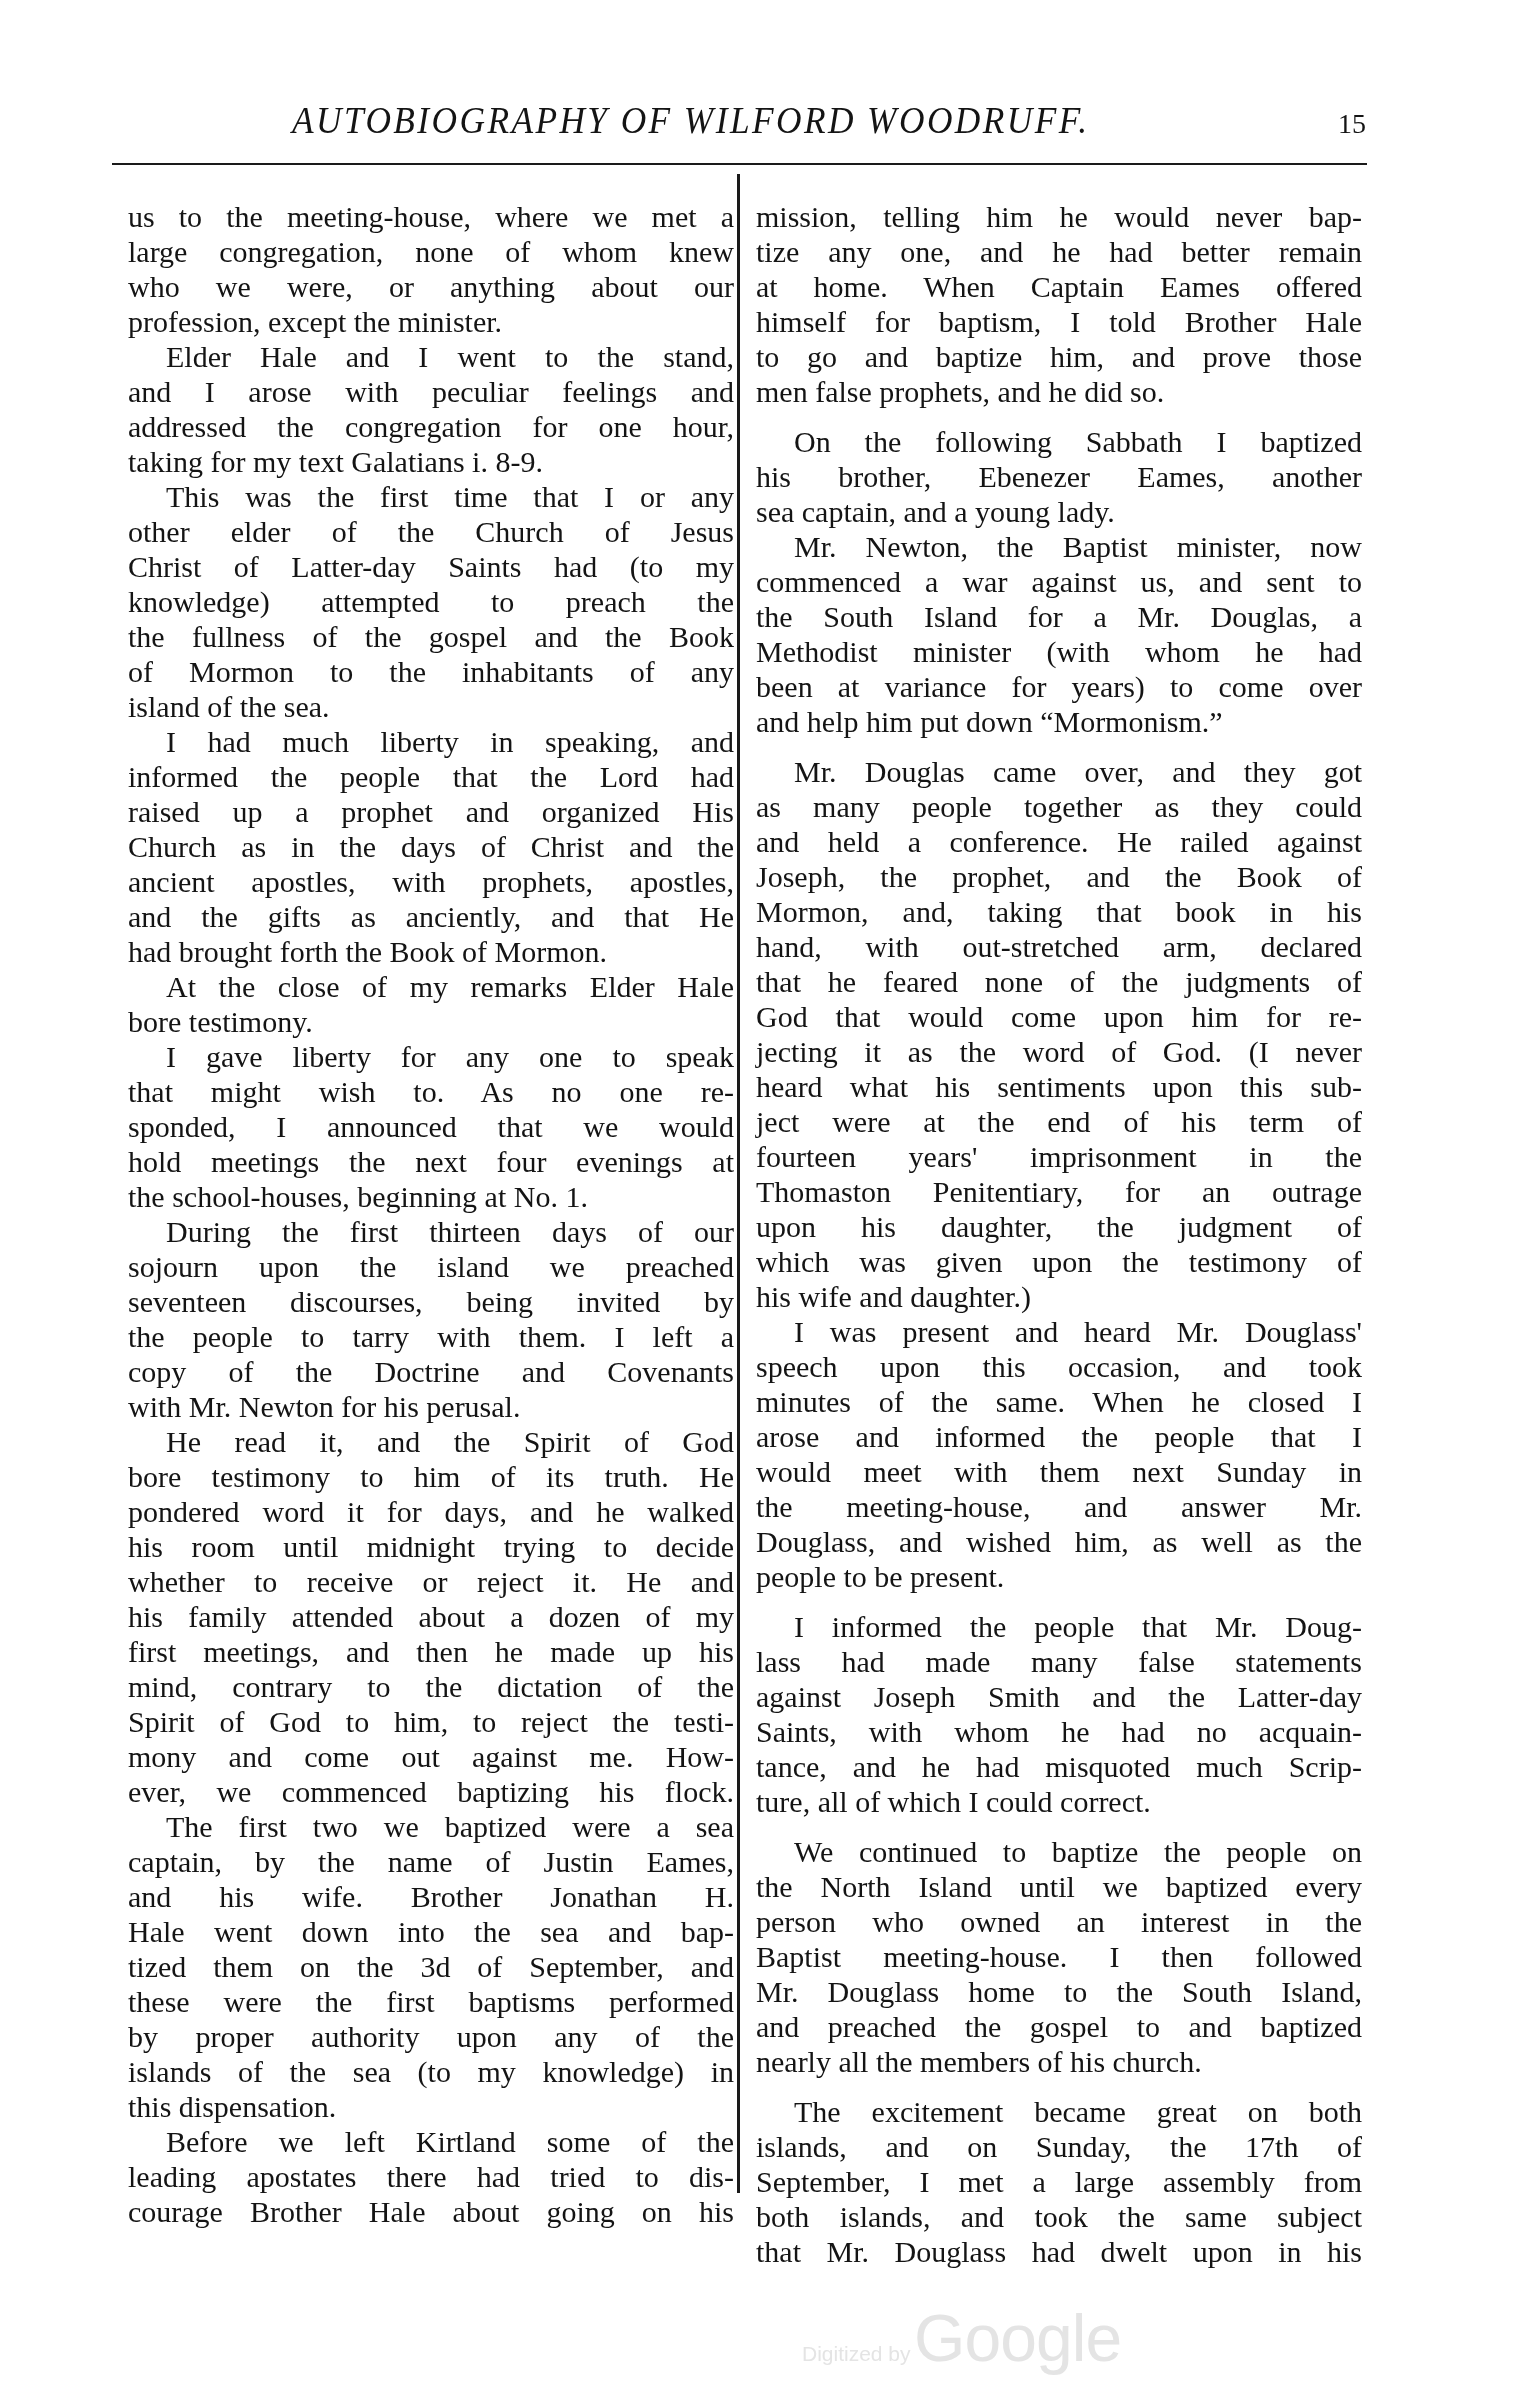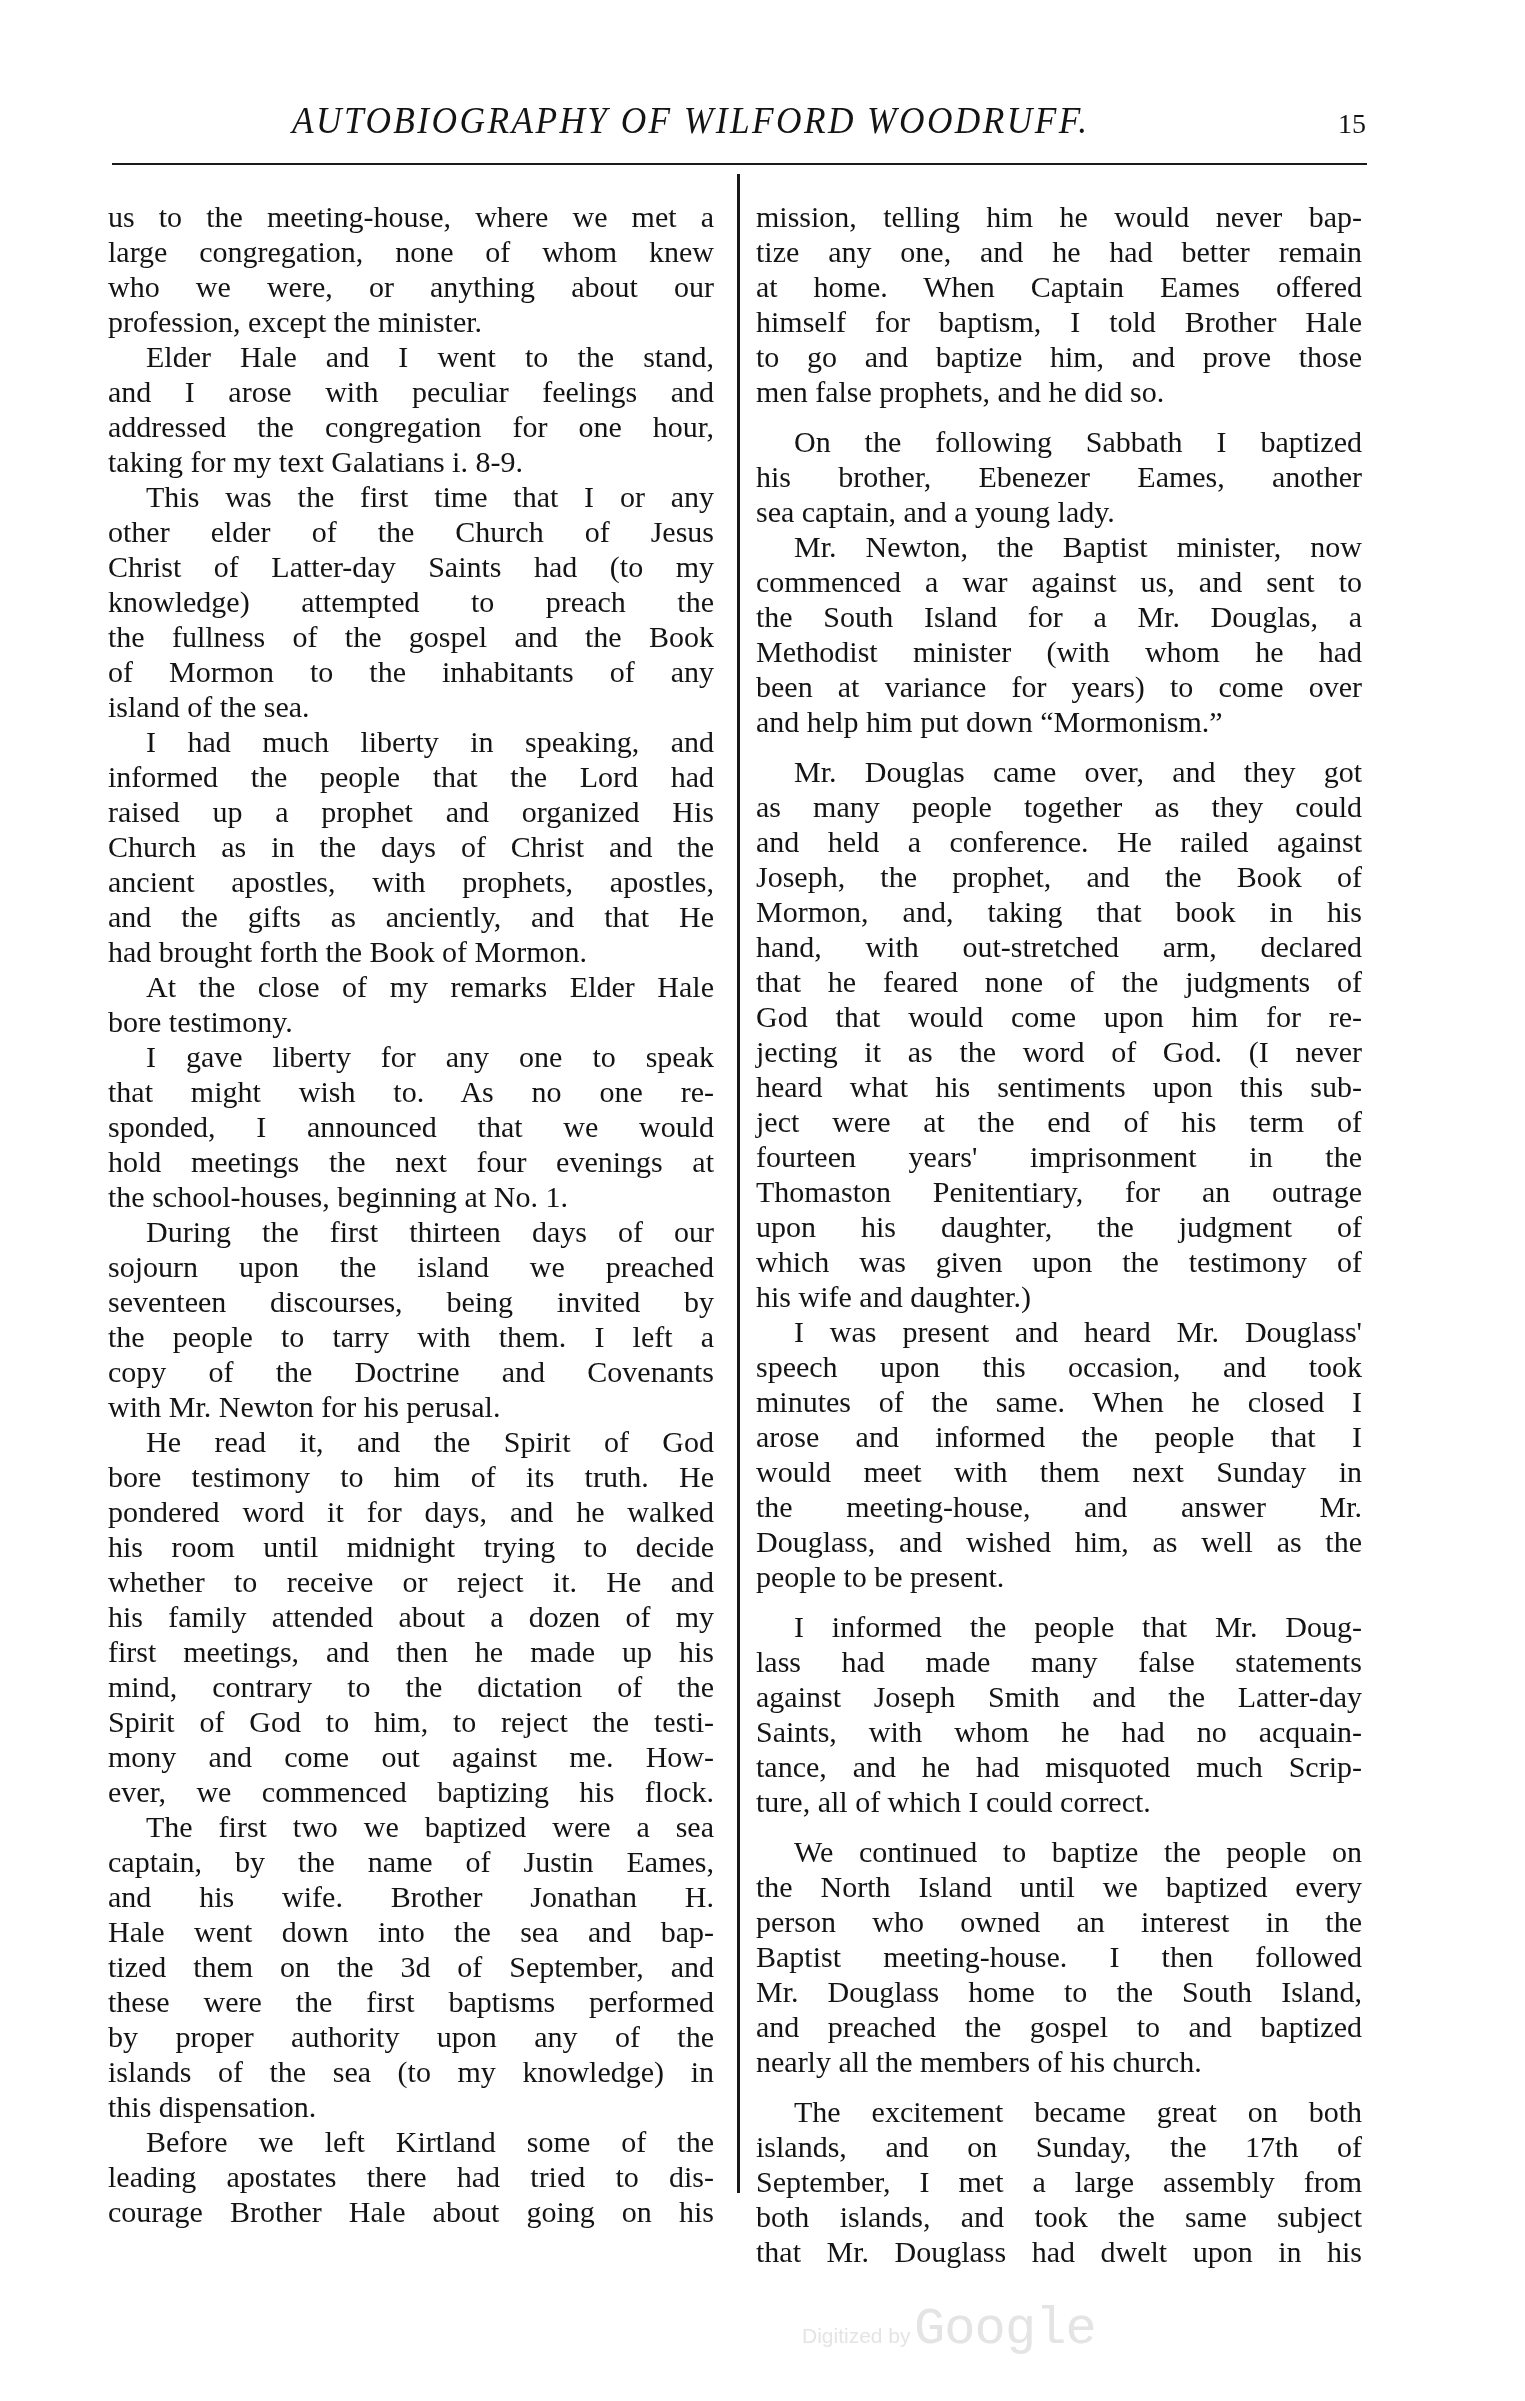"us to the meeting-house, where" .column.left { left: 108px -> 128px }
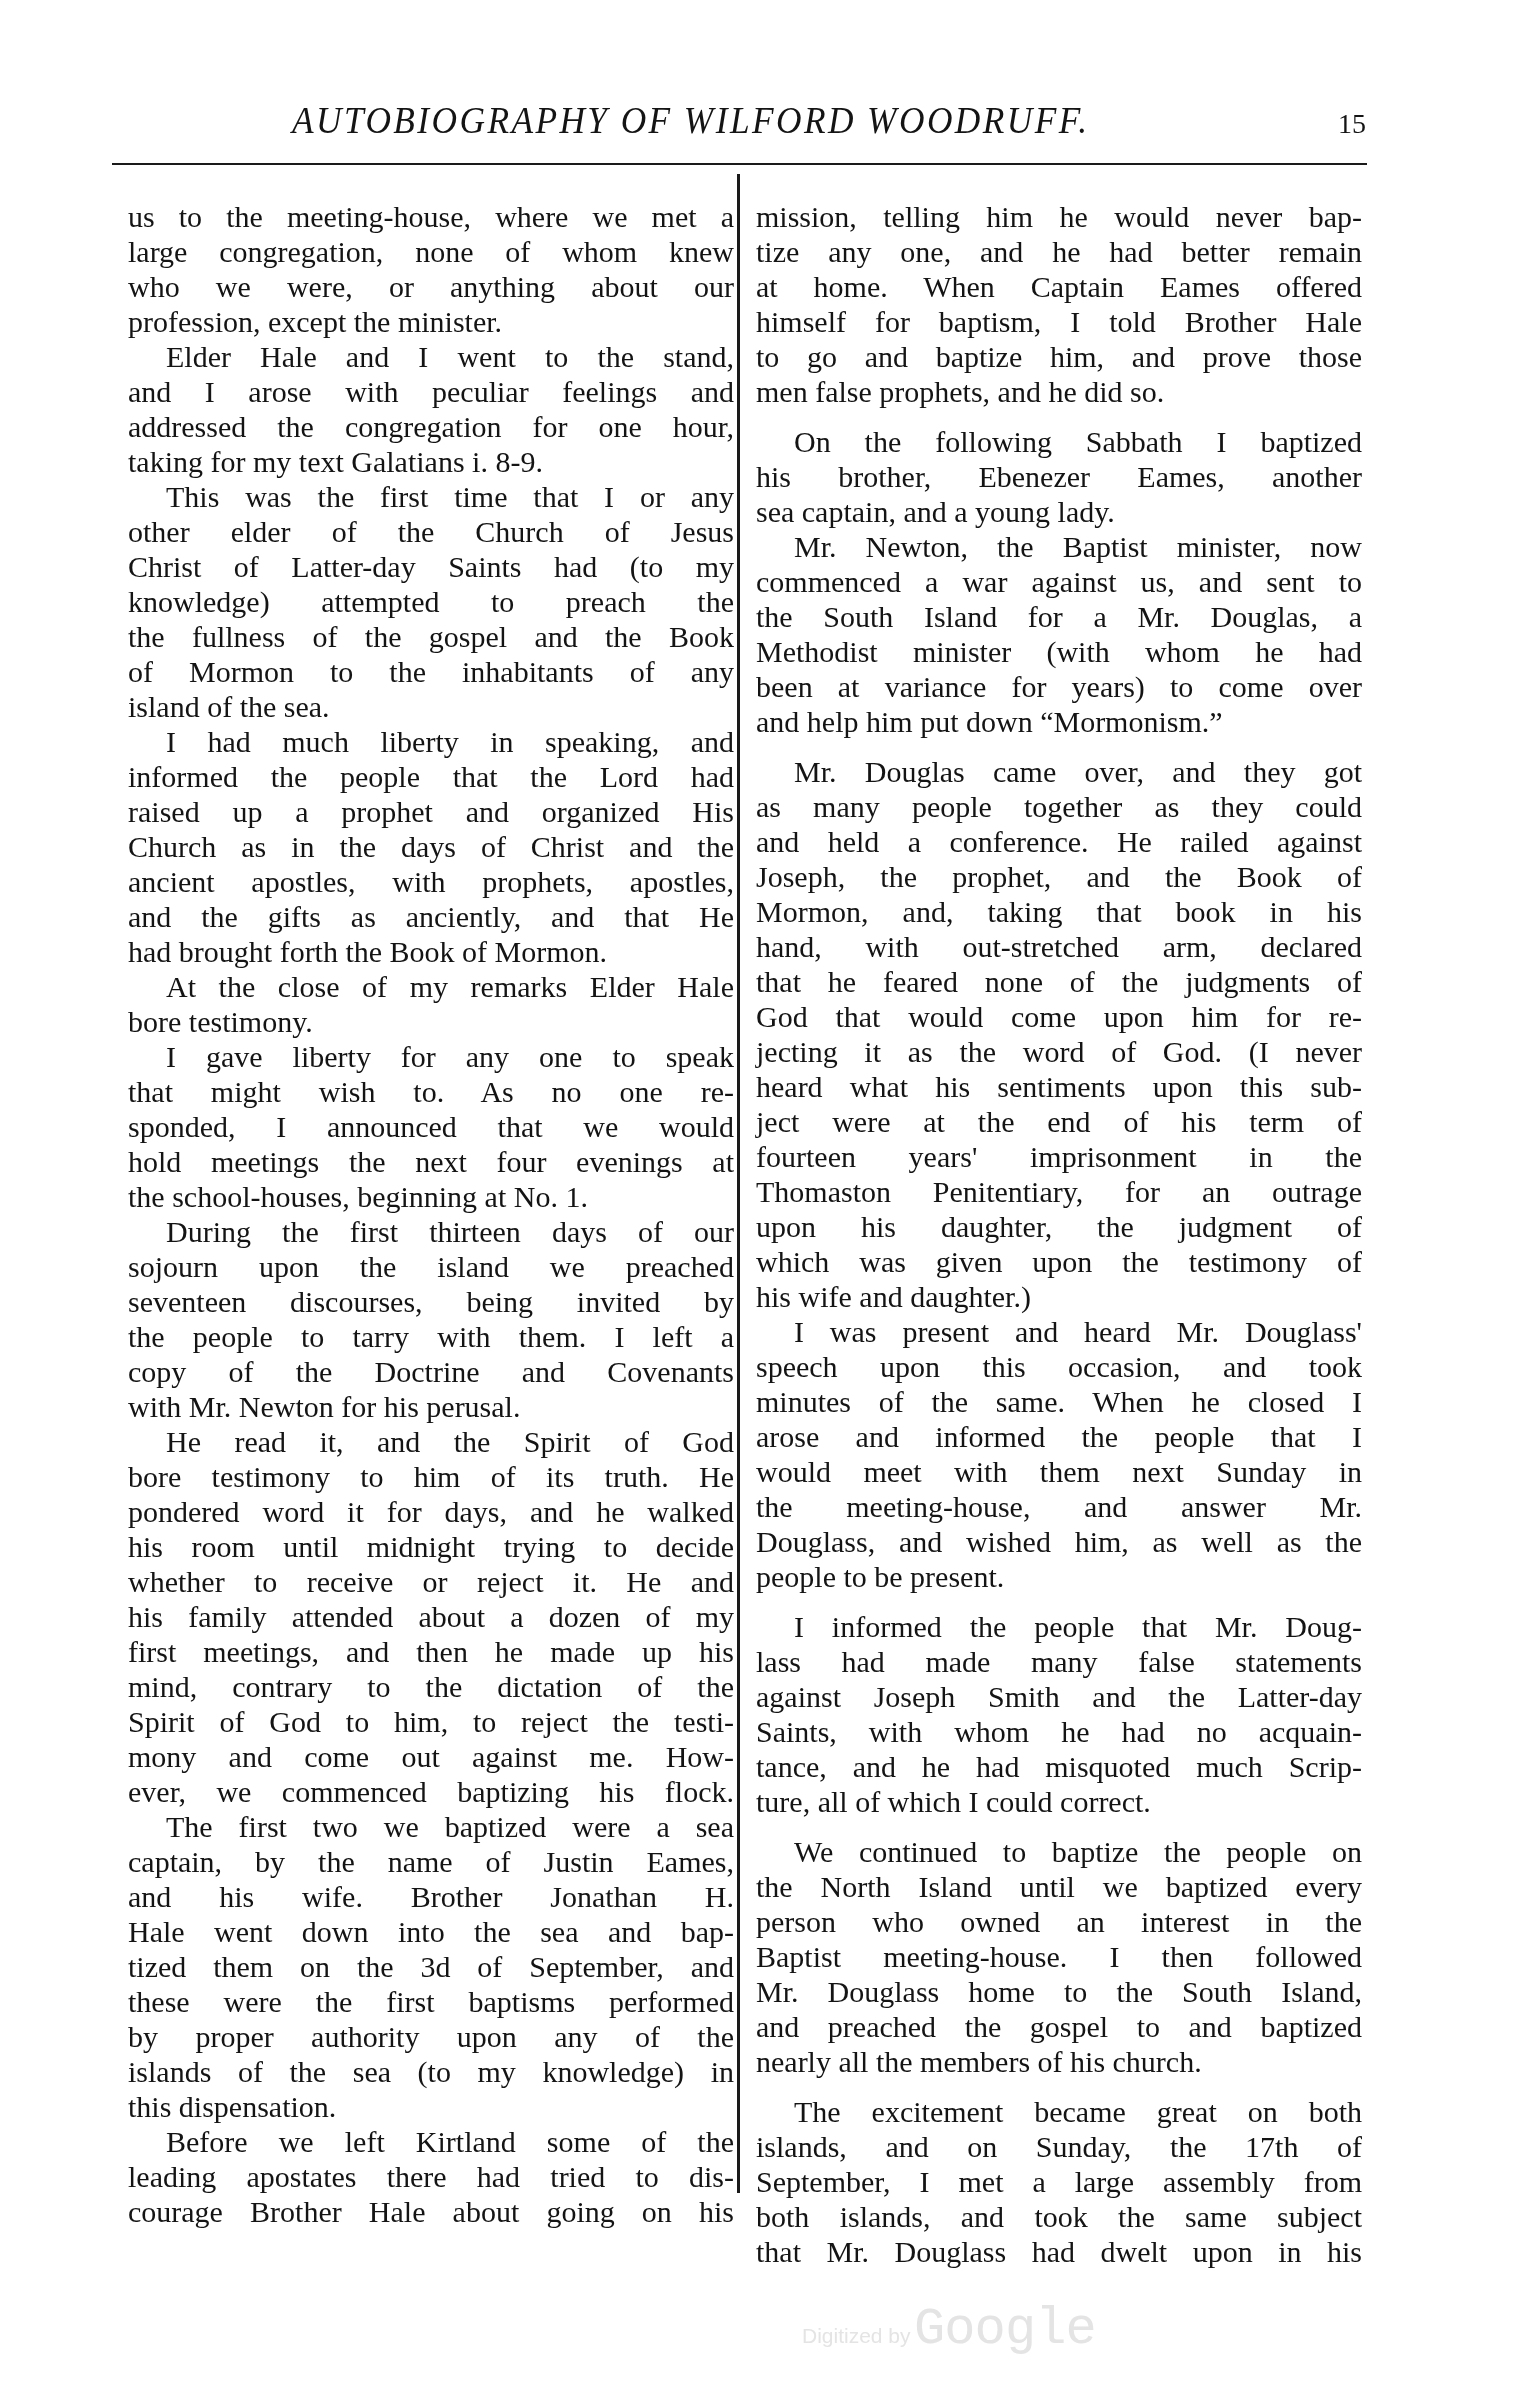"Google" .watermark .big { font-family: Liberation Mono, monospace -> Liberation Sans, sans-serif; font-size: 52px -> 66px }
